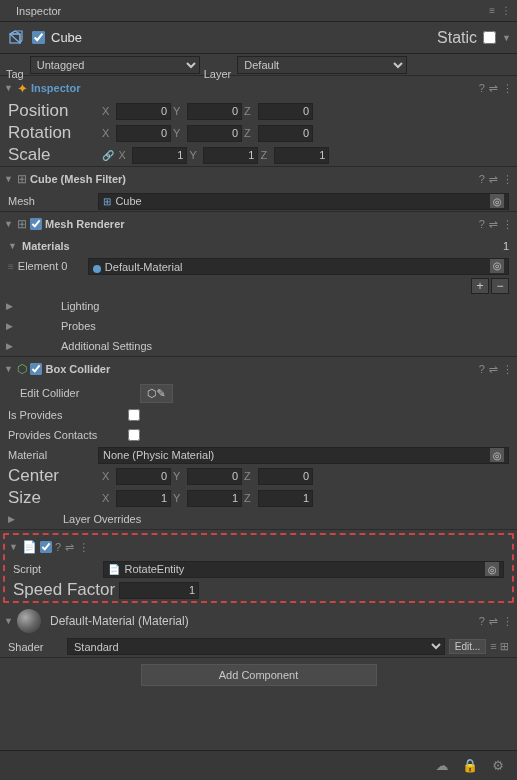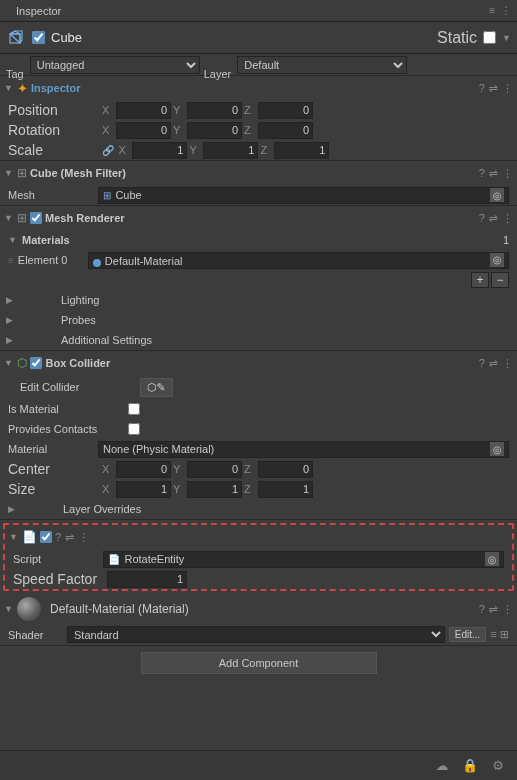"Position" .prop-label { font-size: 14px -> 17px }
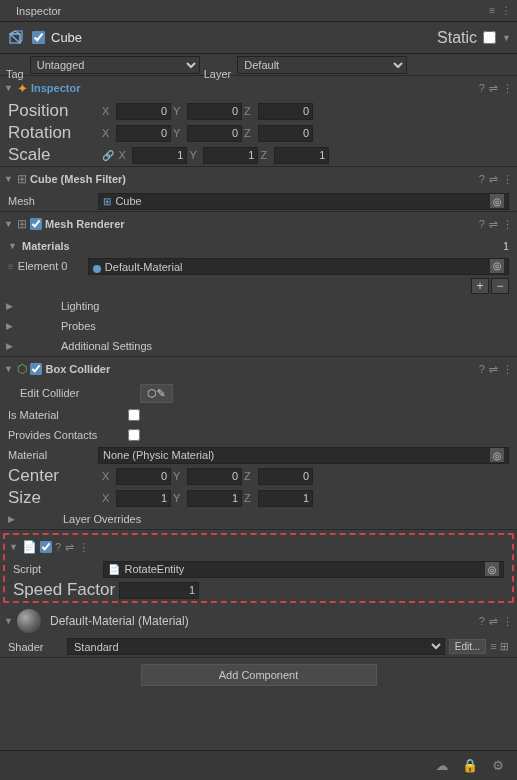"Is Material" span.checkbox-prop-label { text: Material -> Provides }
